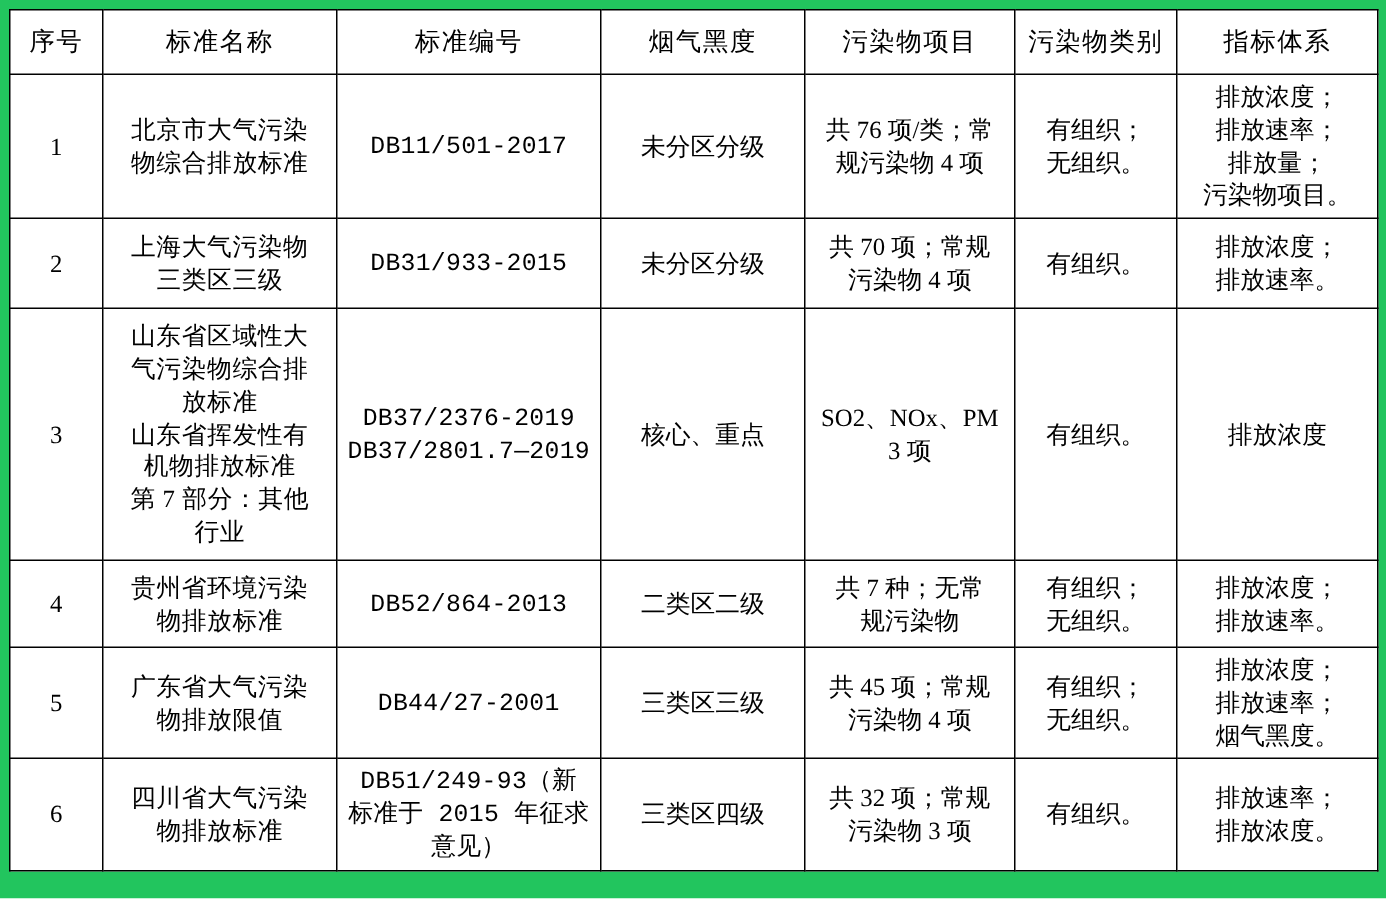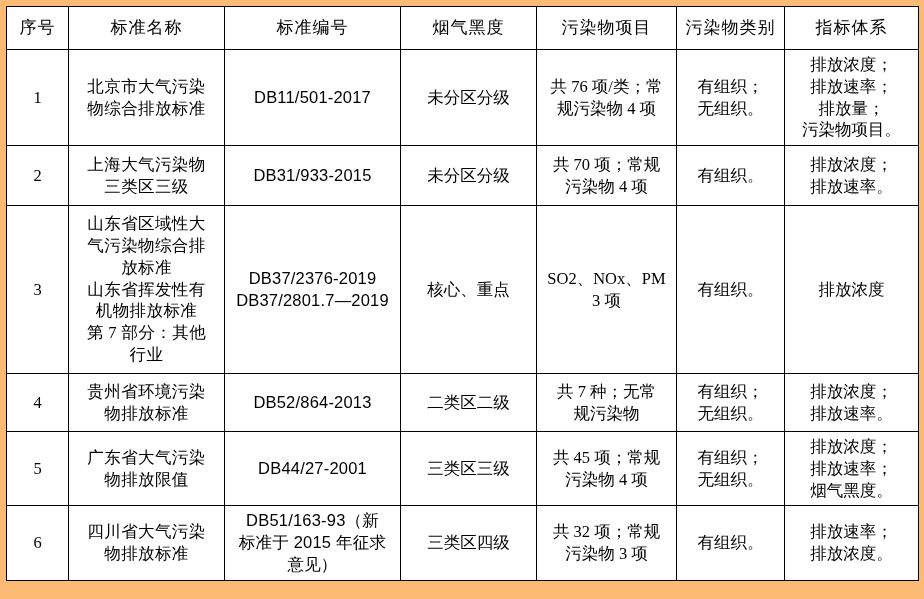"序号" .sheet { background: #fdba74 -> #22c55e }
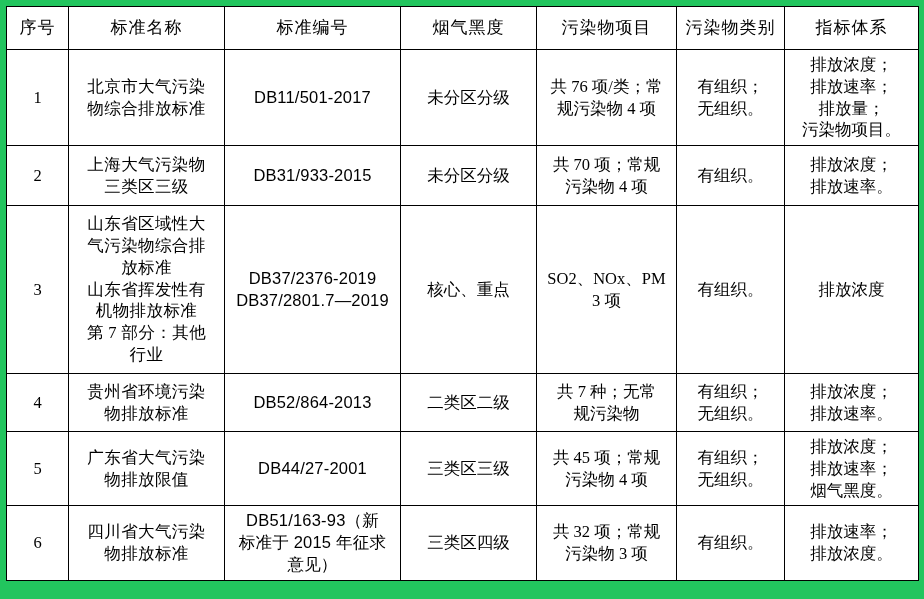"DB11/501-2017" td.cell-code { font-family: Liberation Sans, sans-serif -> Liberation Mono, monospace }
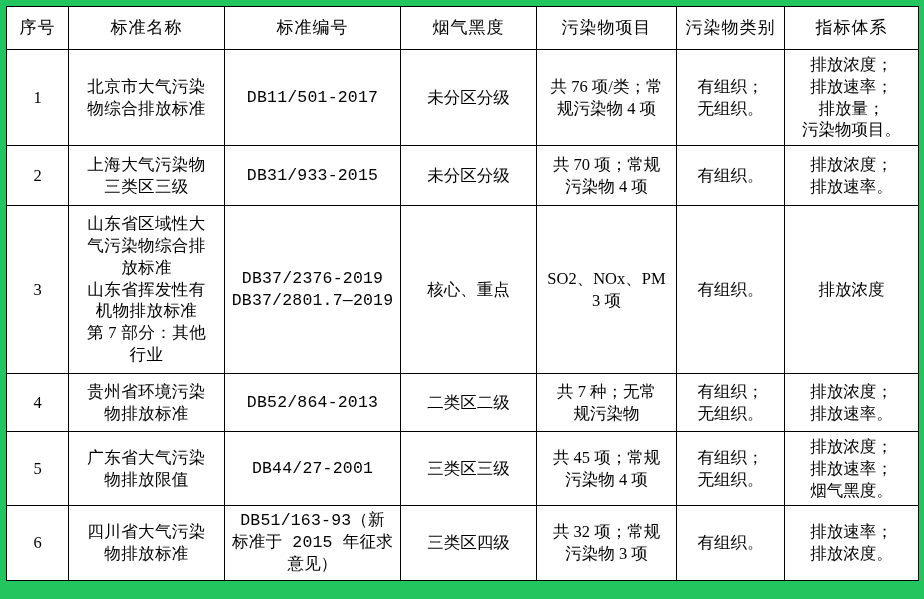"DB51/163-93（新" span { text: DB51/163-93 -> DB51/249-93 }
